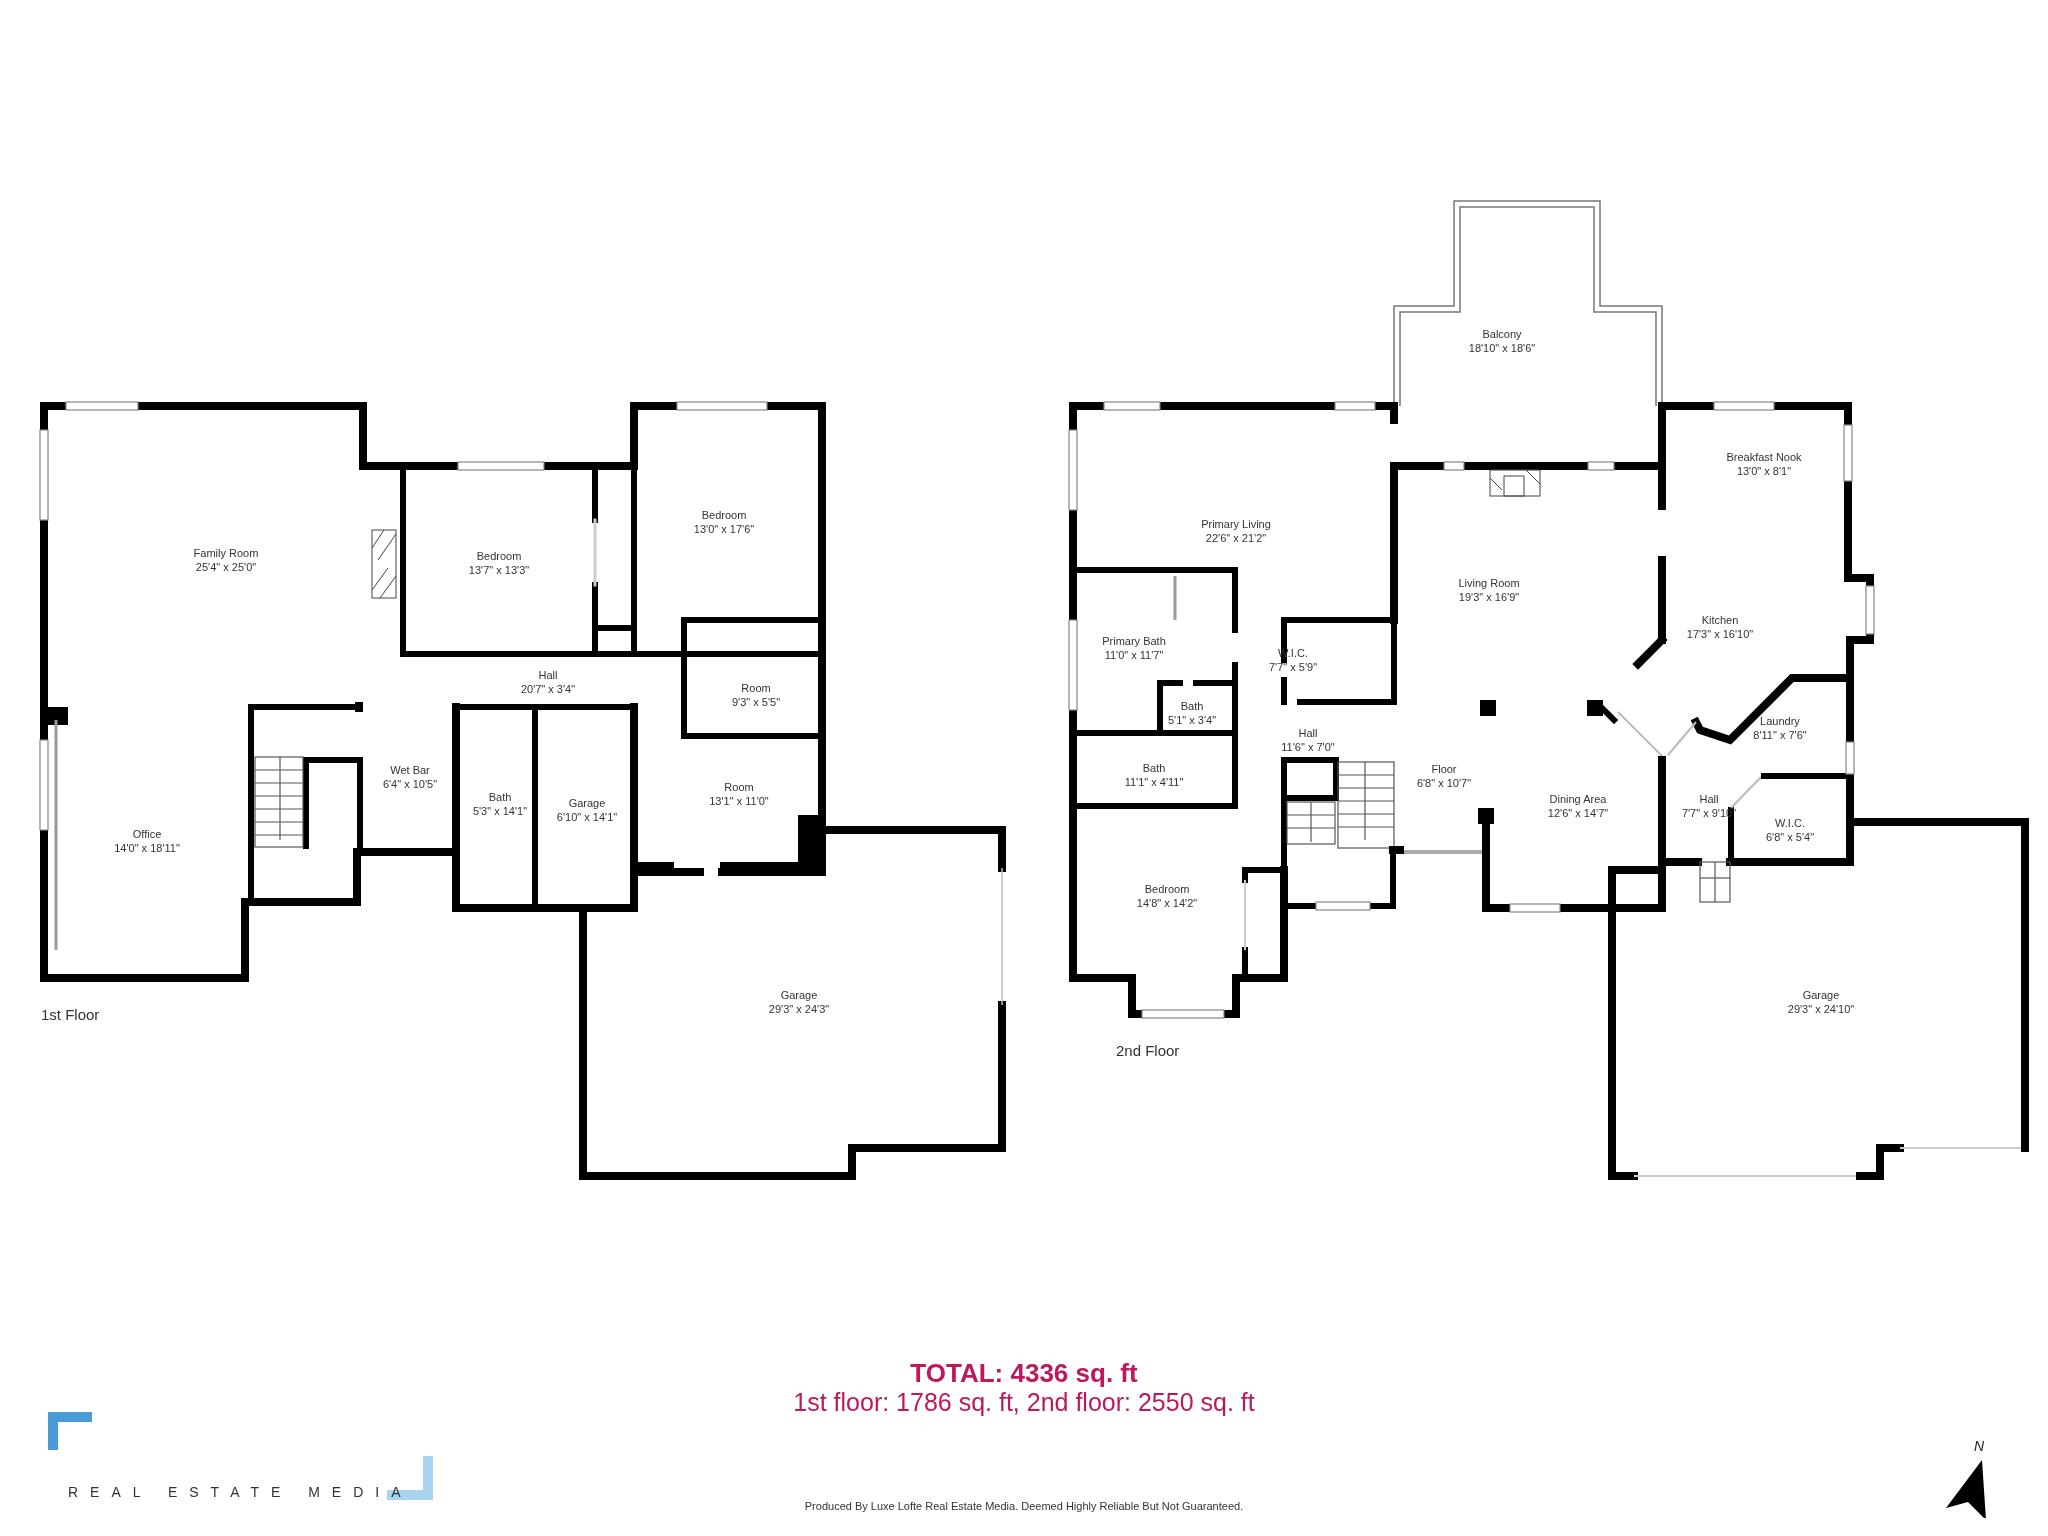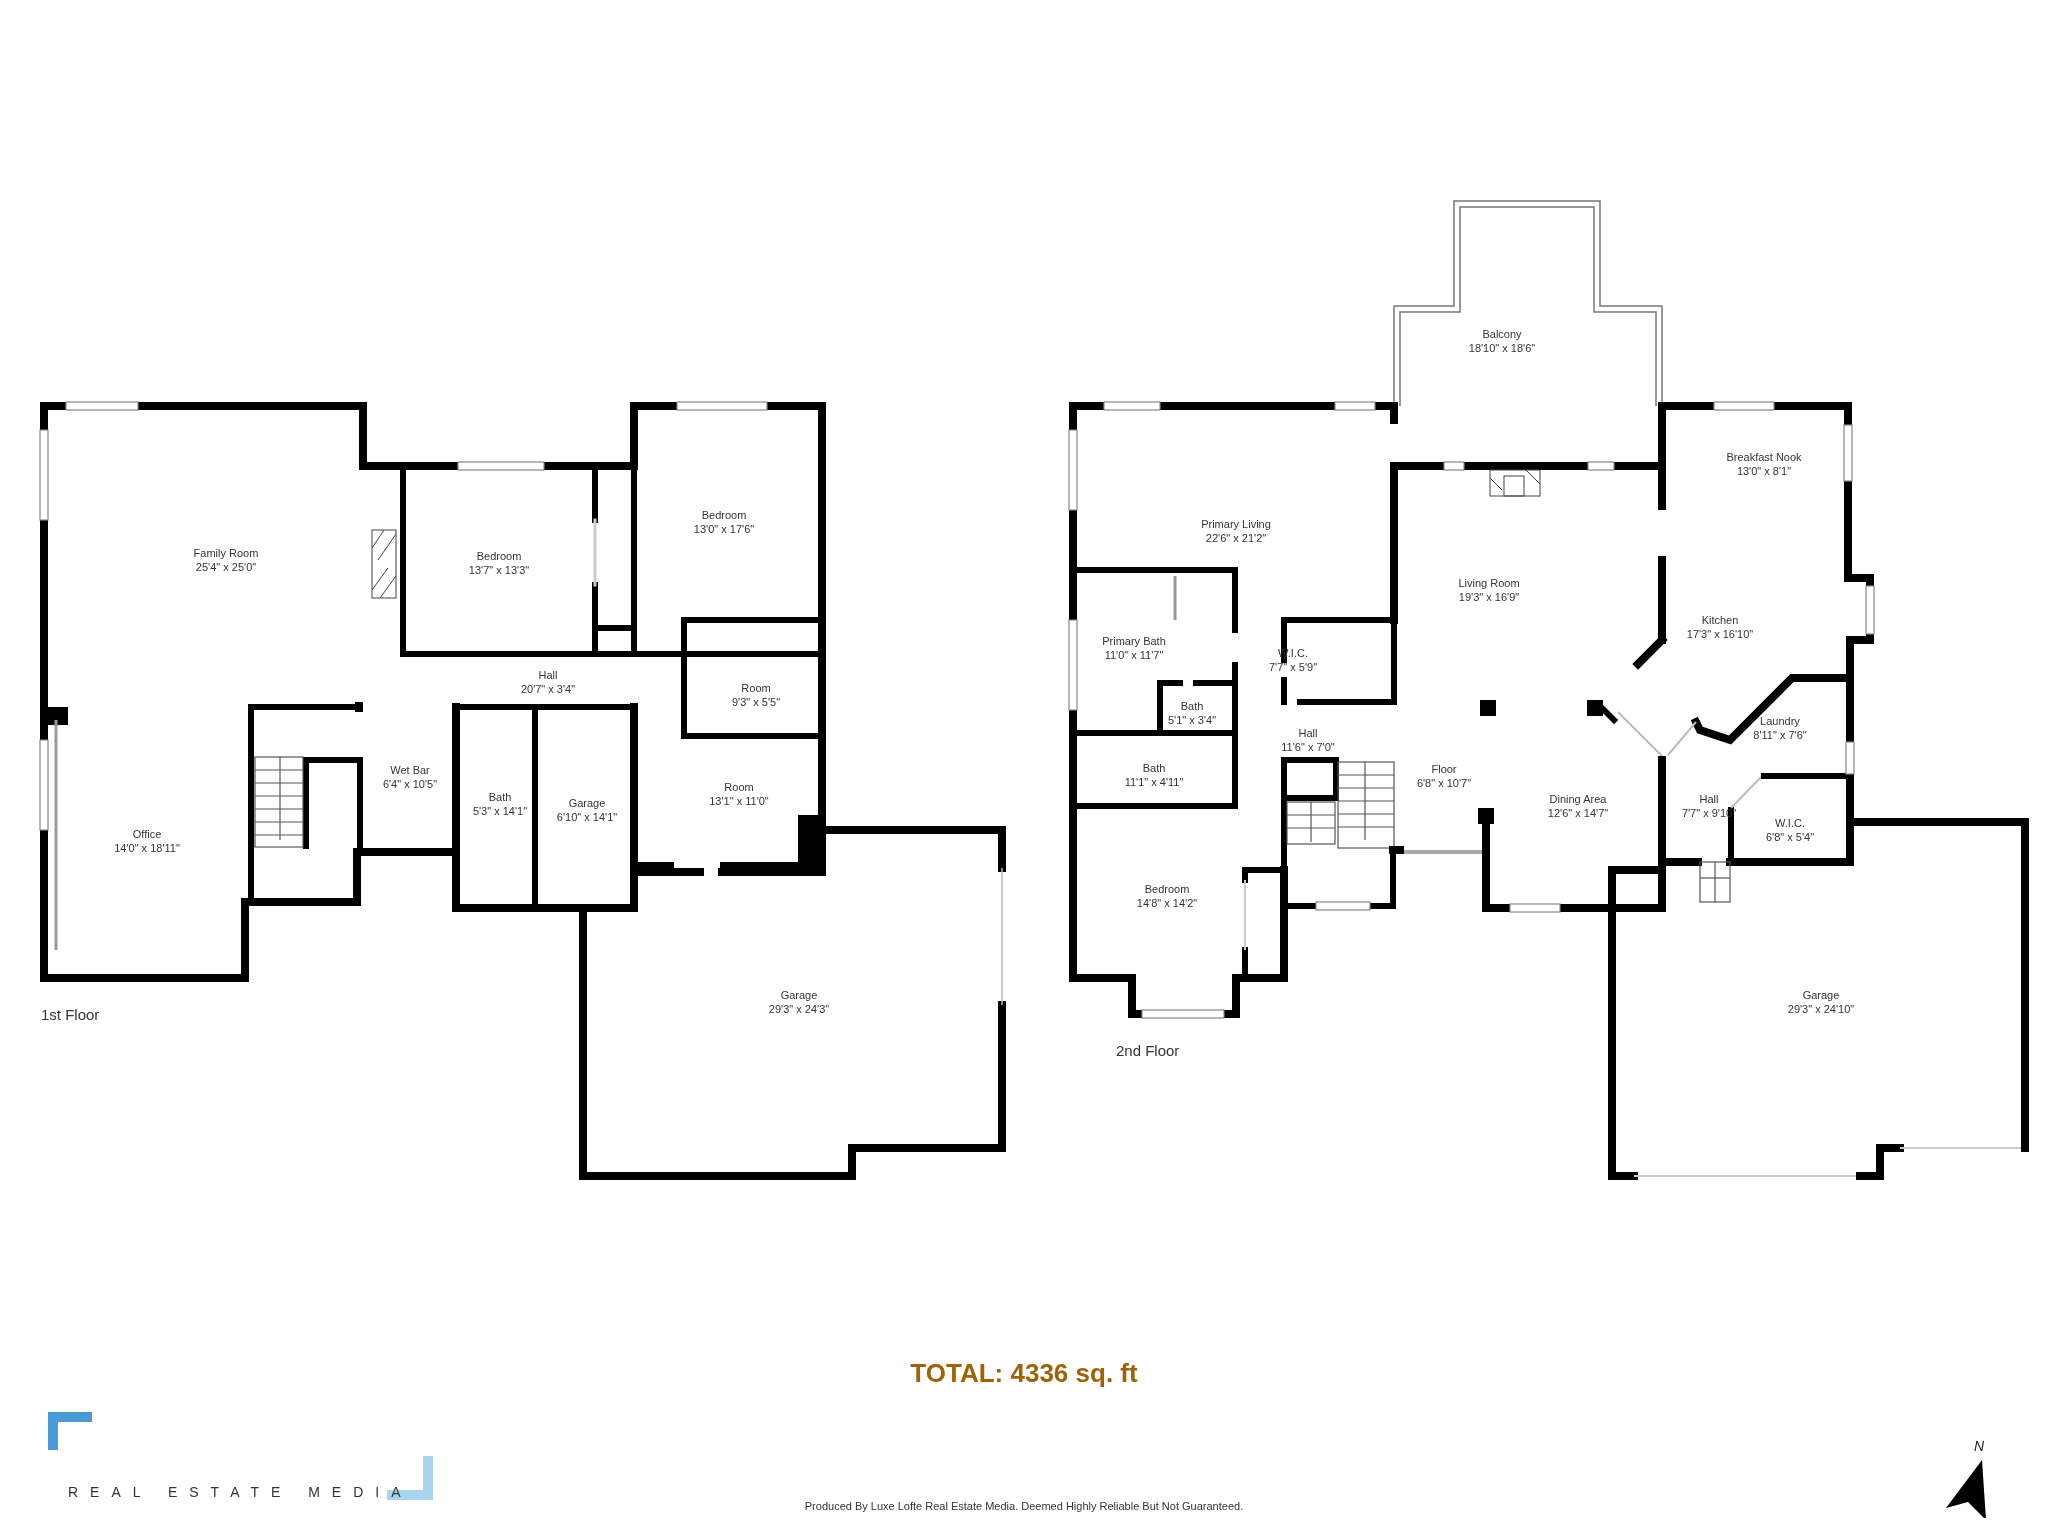"TOTAL: 4336 sq. ft" .summary { color: #a16207 -> #be185d }
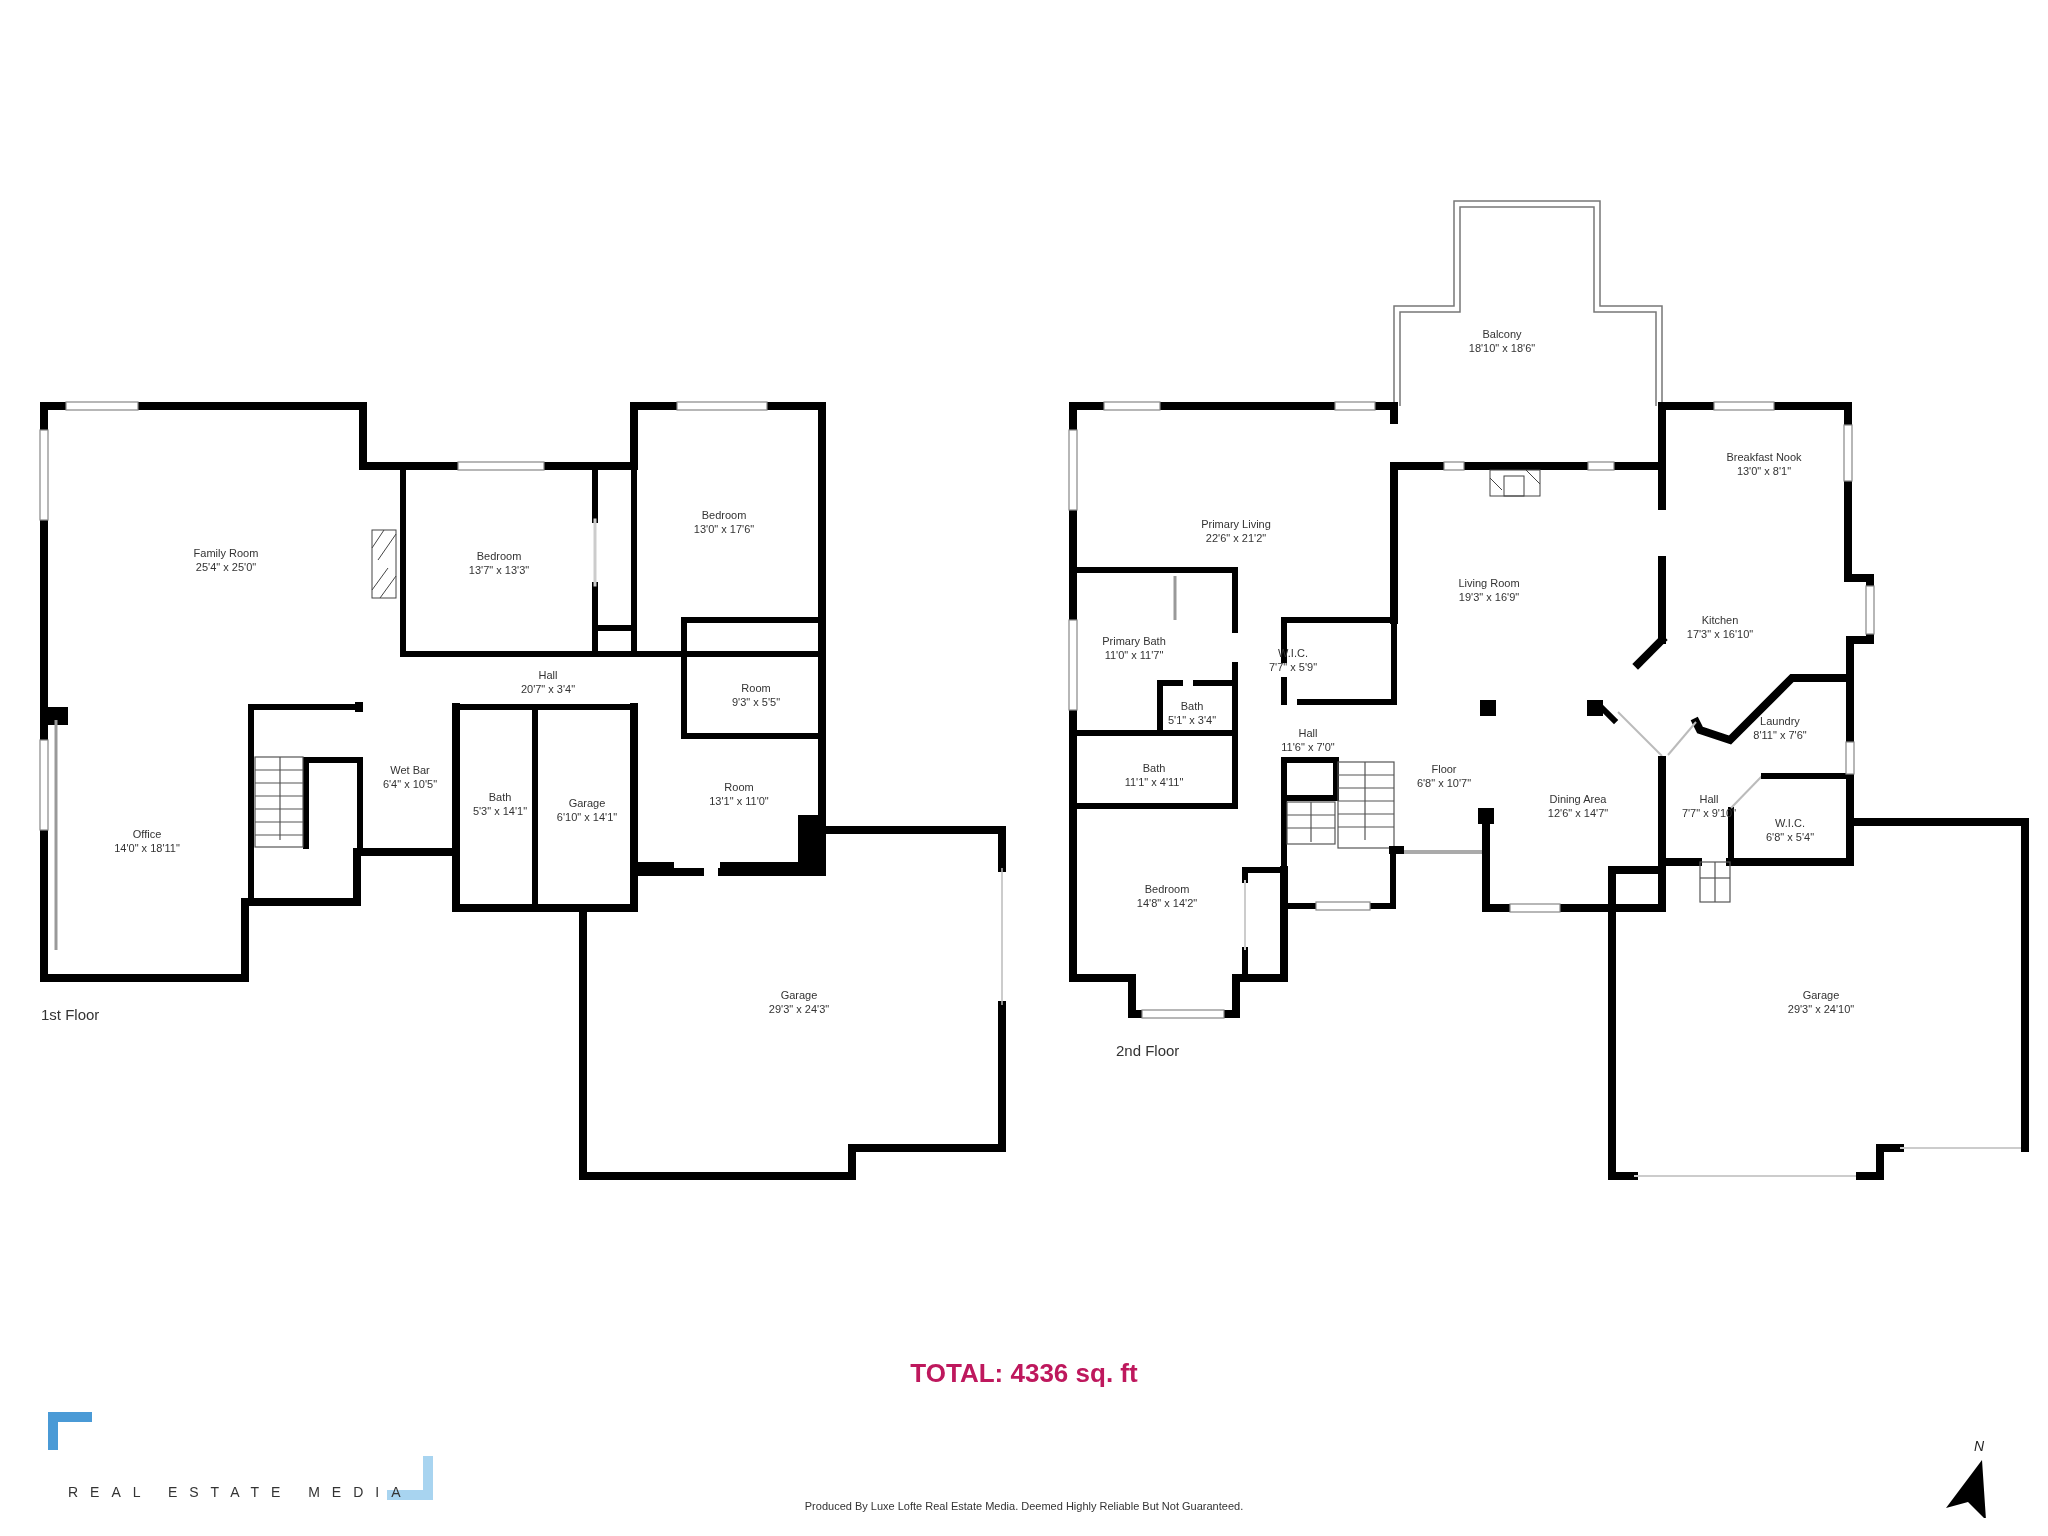"1st floor: 1786 sq. ft," div.line { html: none -> <div>1st floor: 1786 sq. ft, 2nd floor: 2550 sq. ft</div> }
